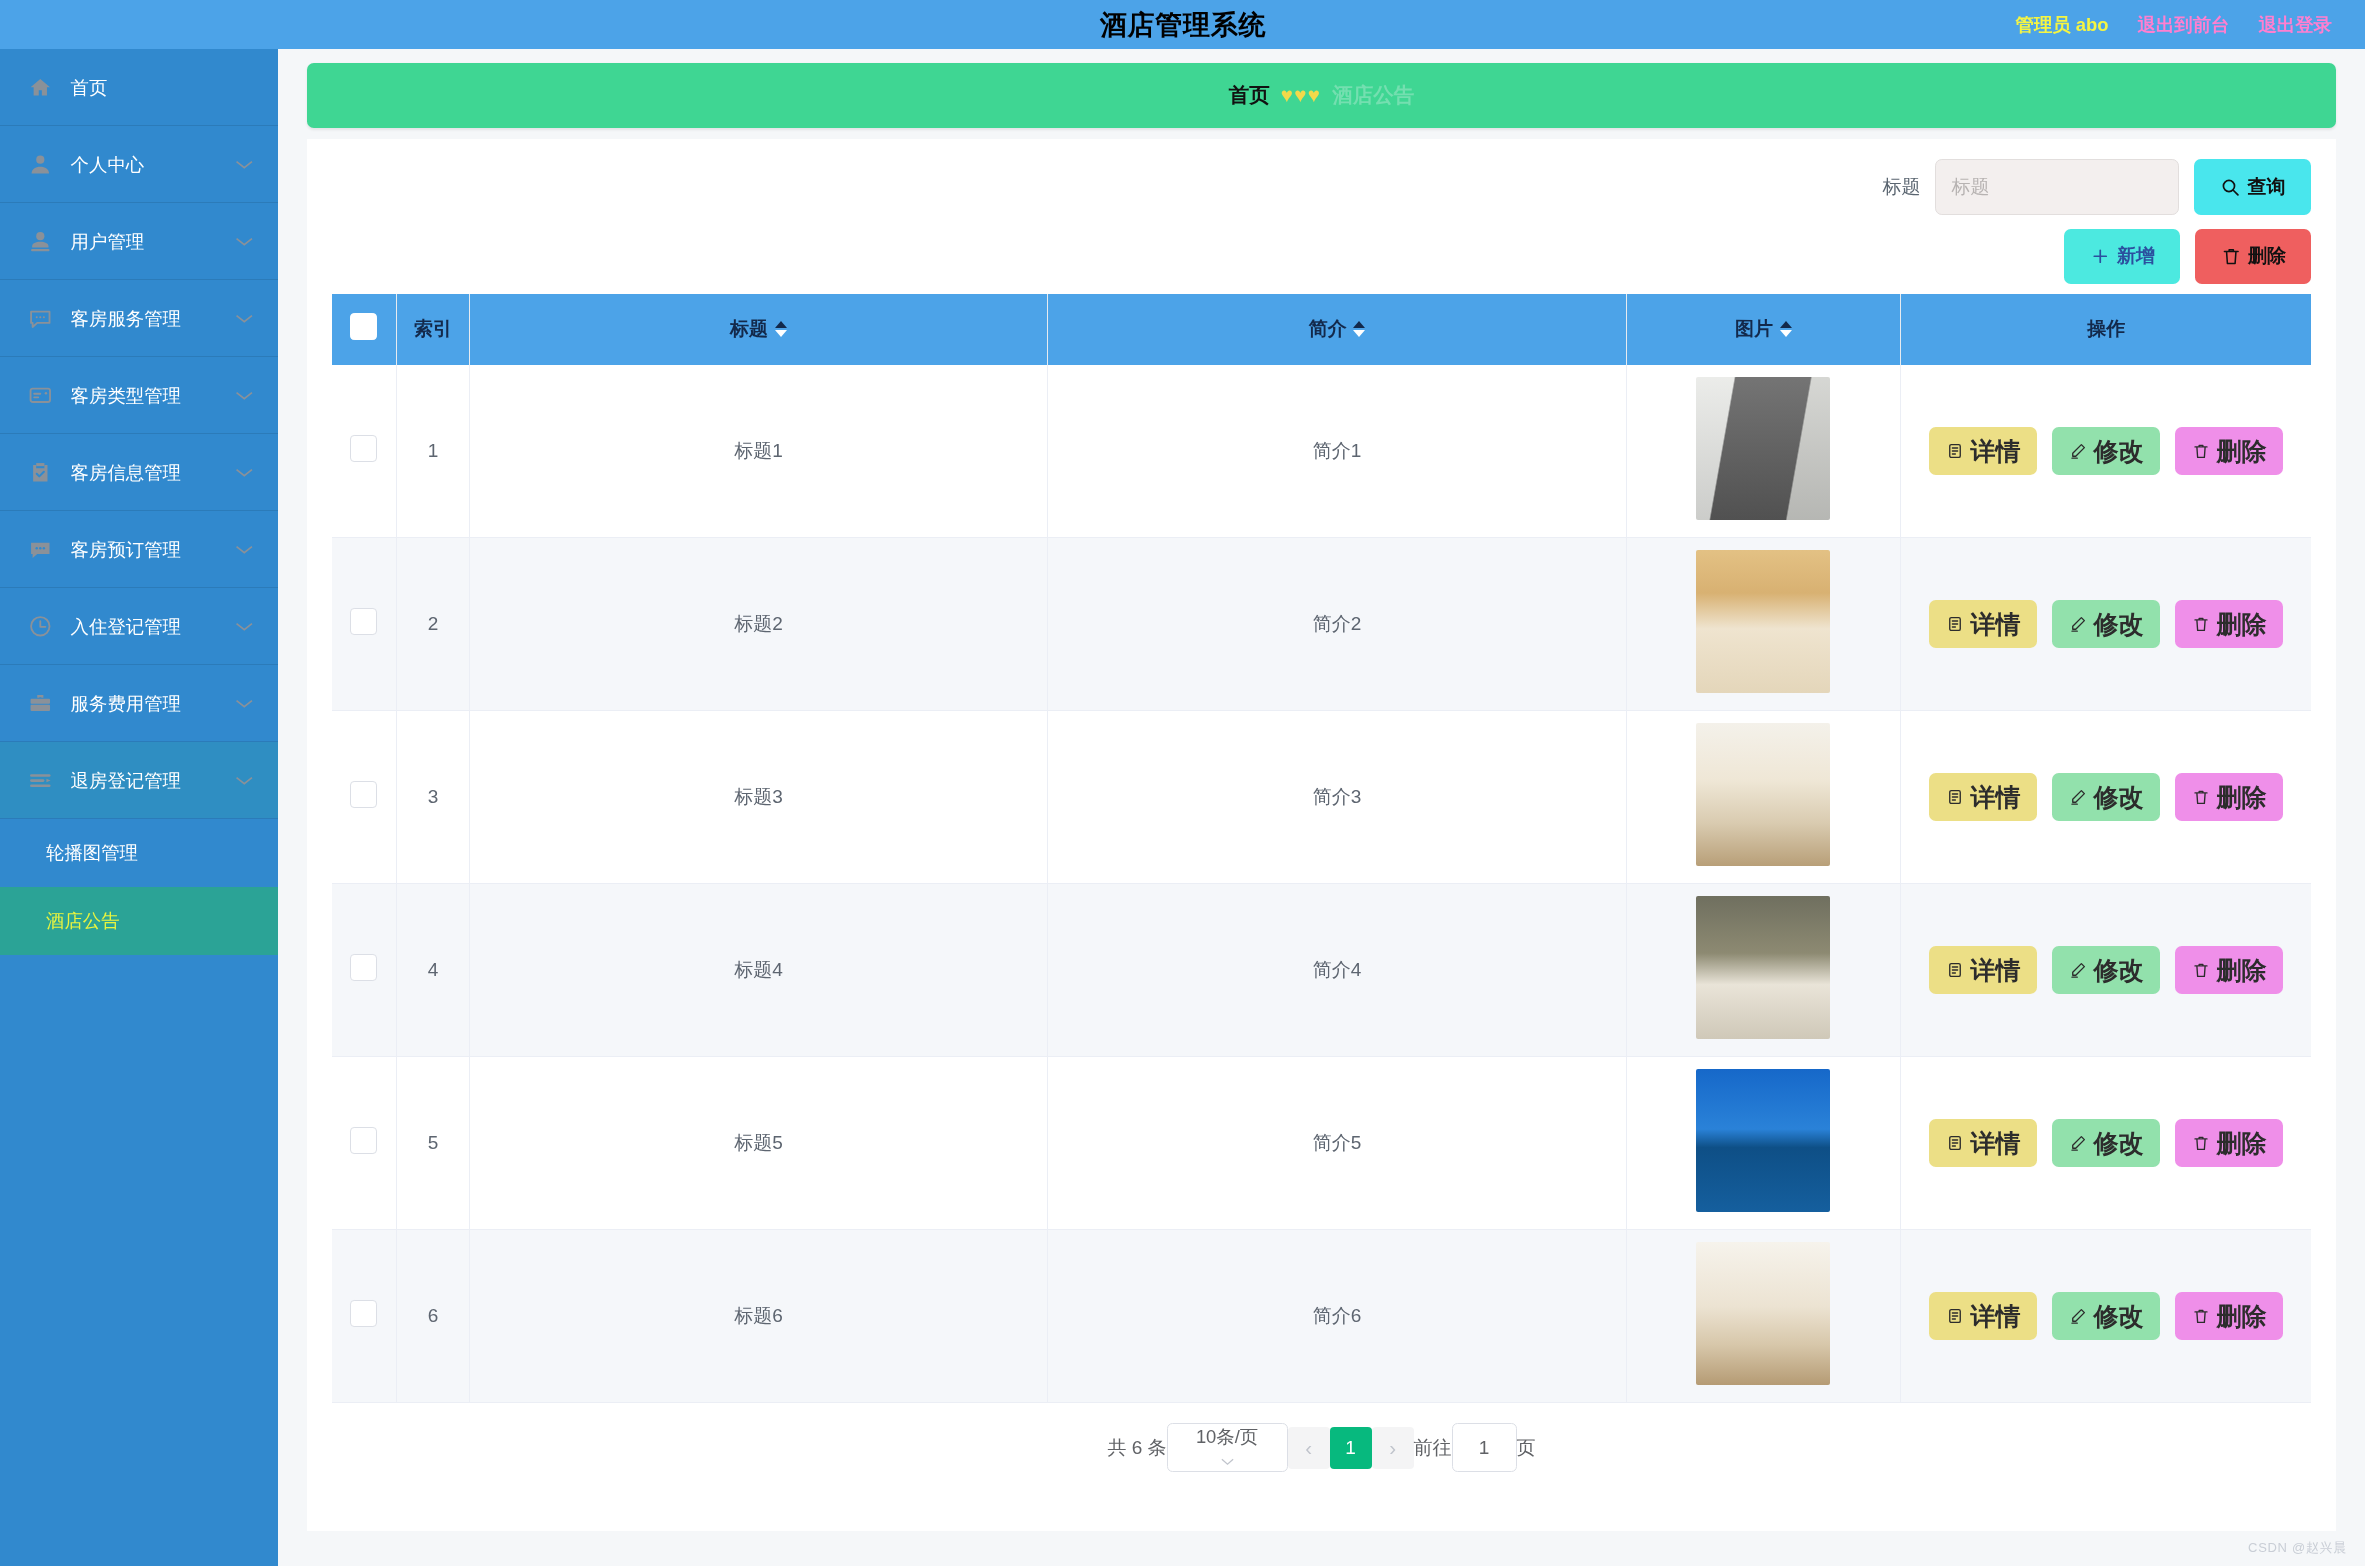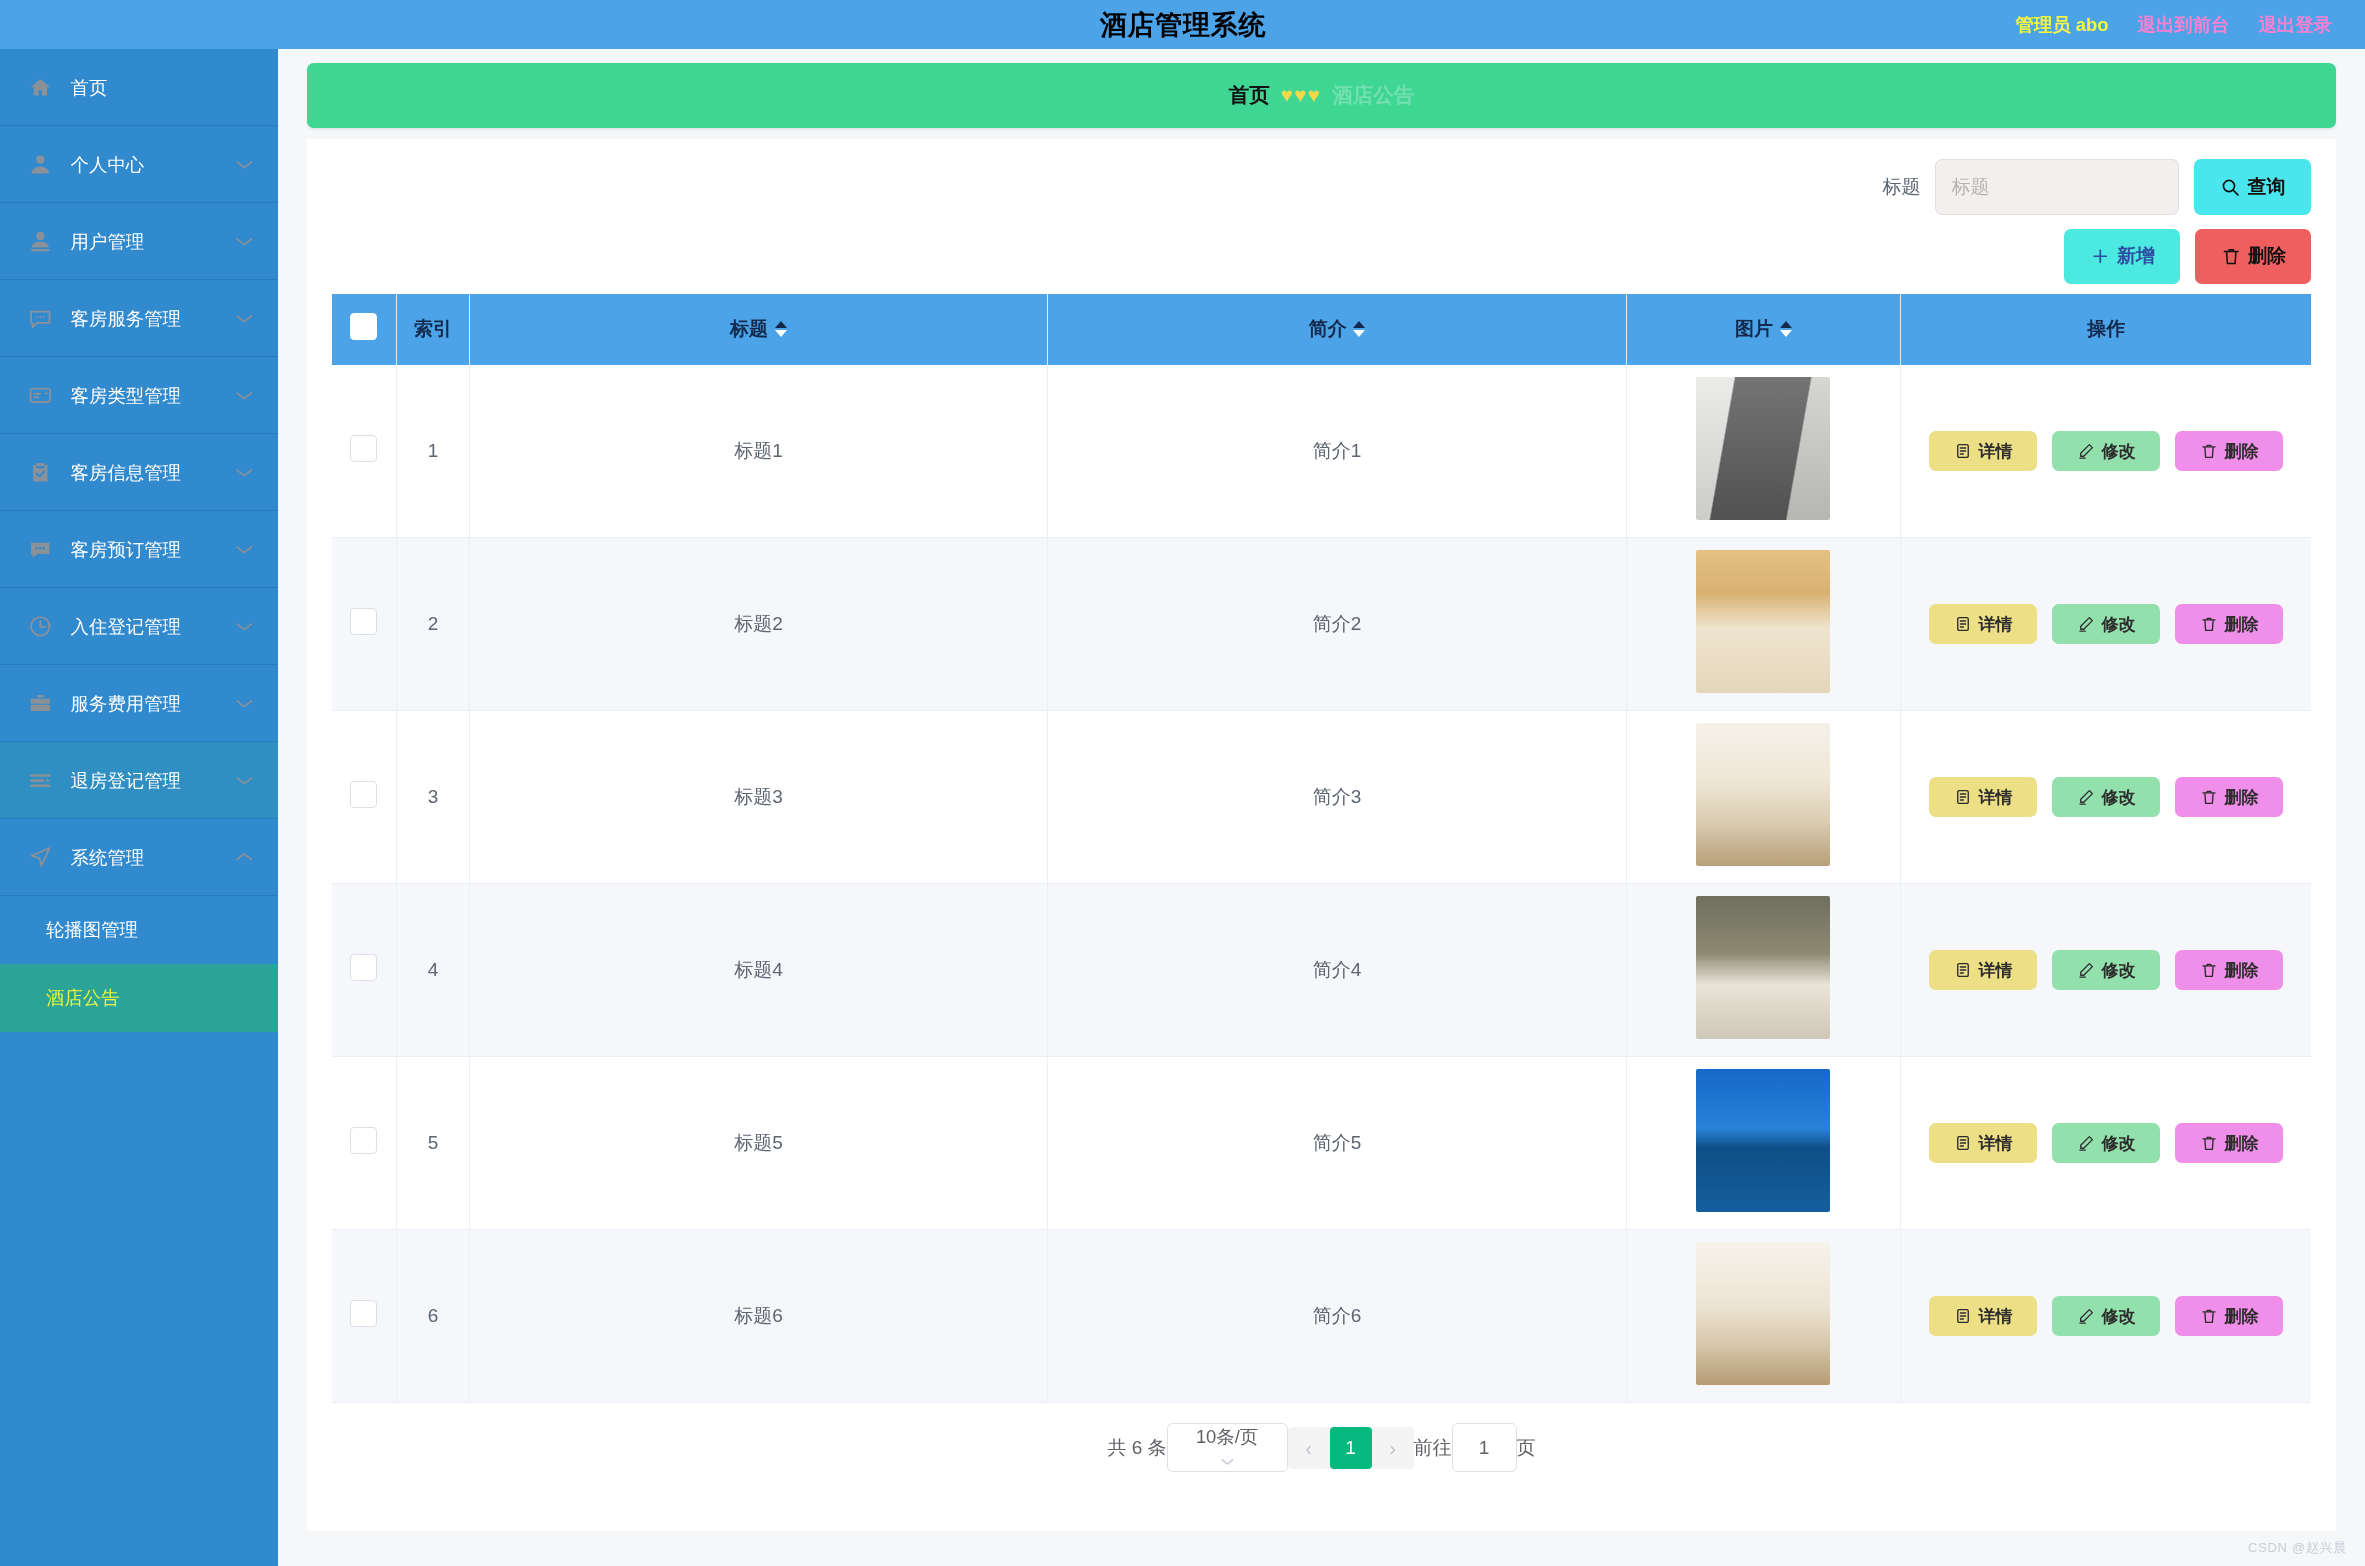"详情" .opbtn { font-size: 17px -> 25px; height: 40px -> 48px }
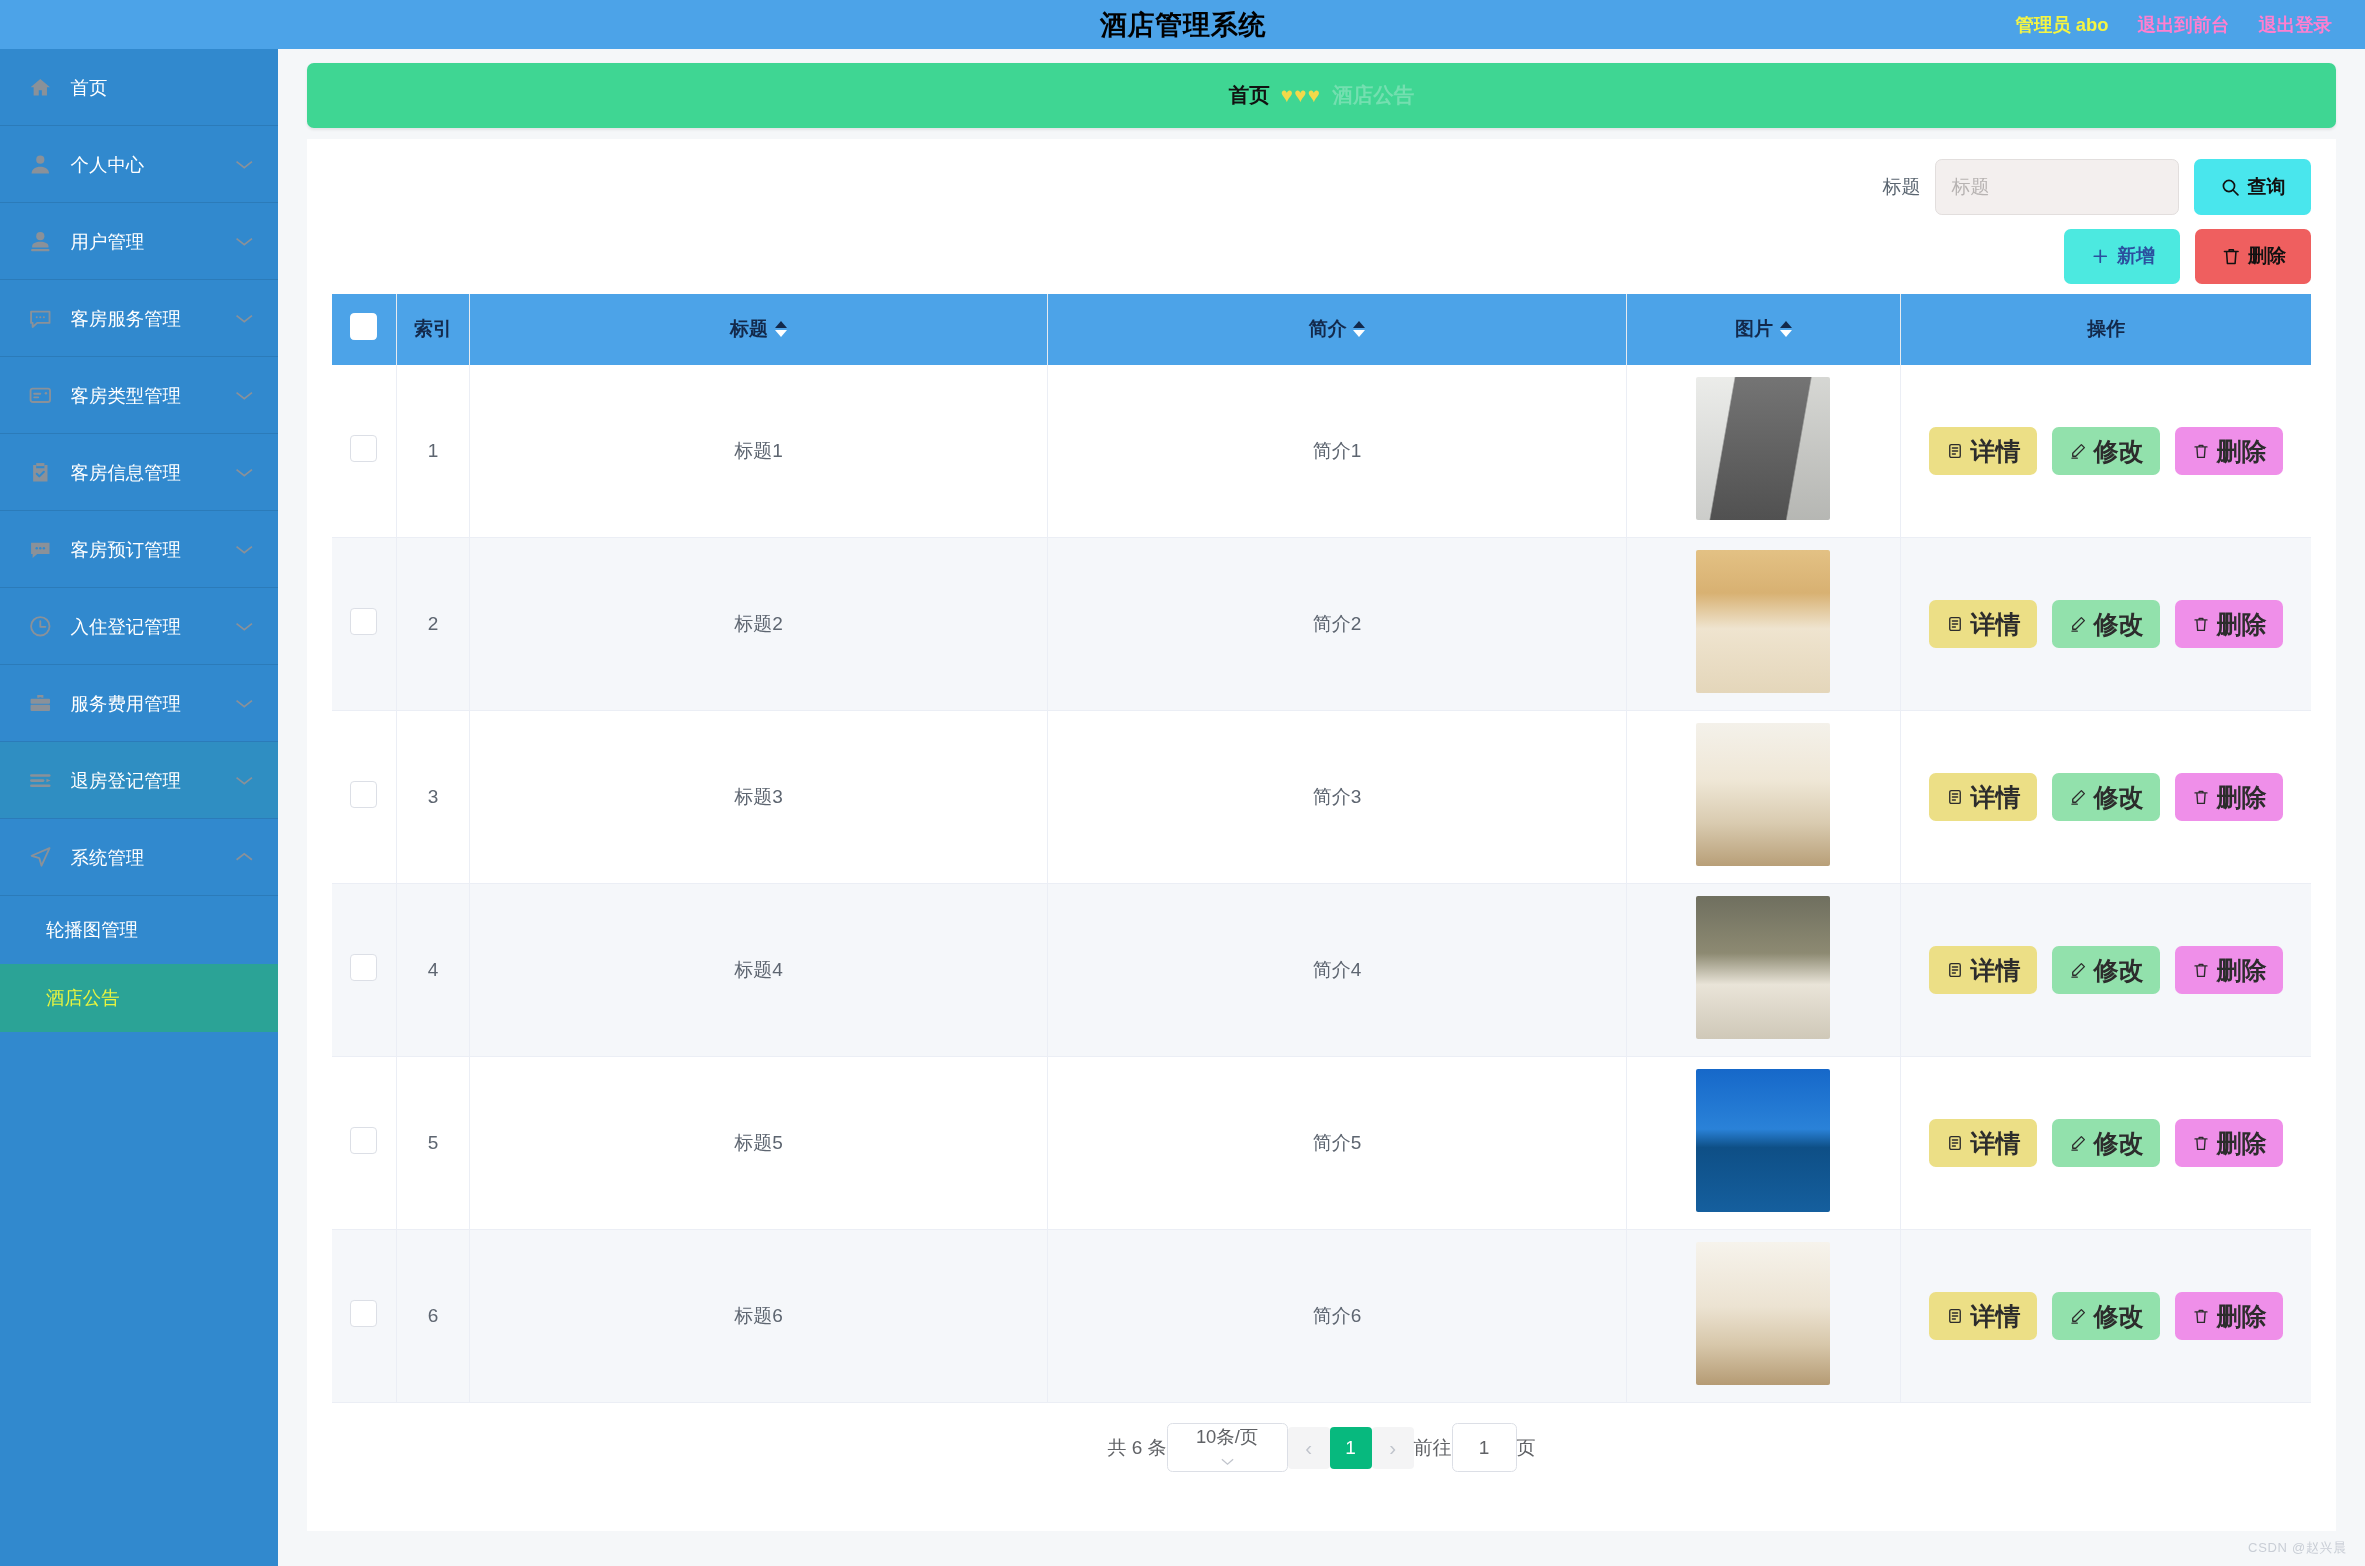"系统管理" div.menu-item { html: <div> <span> <svg> <path></path> </svg> </span> <span>系统管理</span> <span> <svg> <path></path> </svg> </span> </div> -> none }
